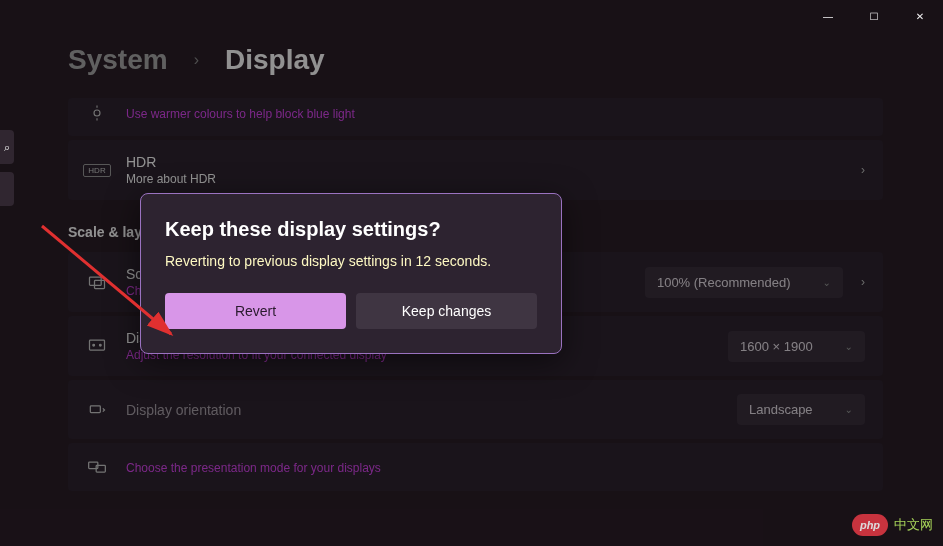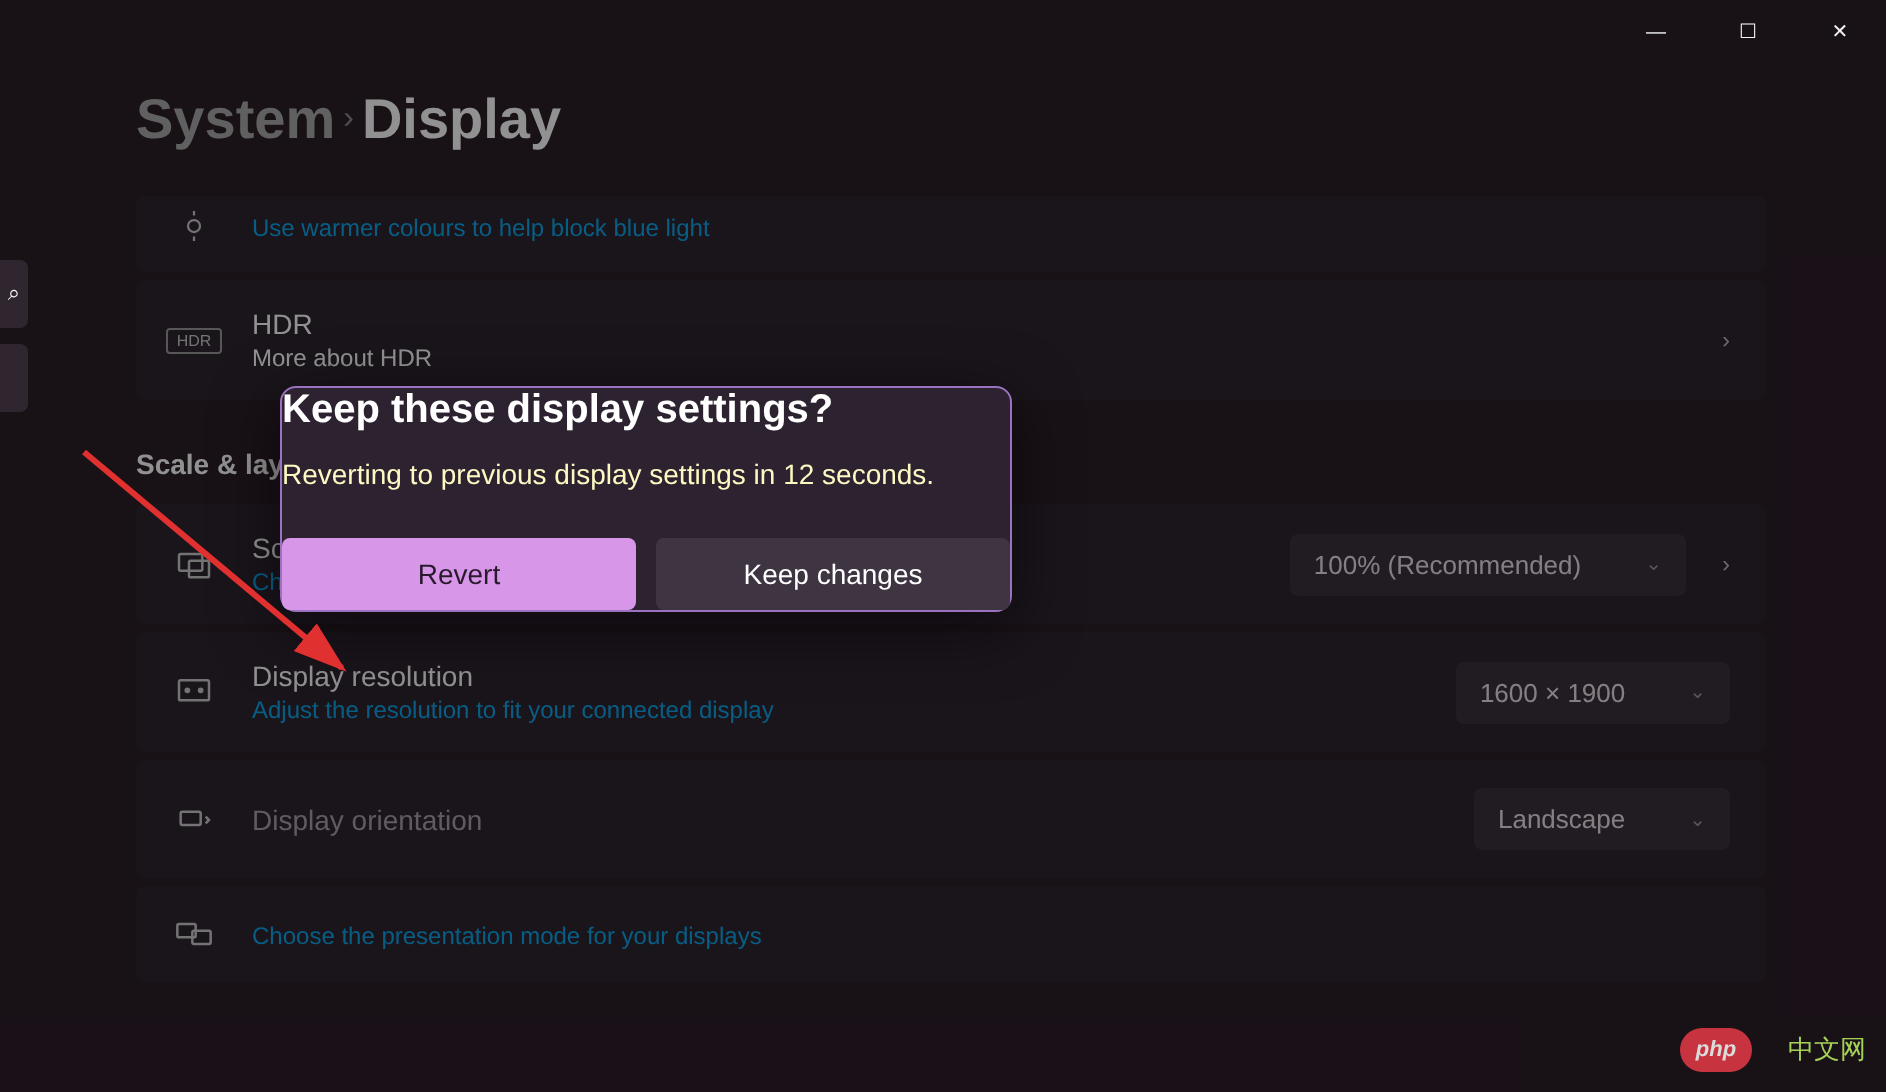"System" .breadcrumb { gap: 4px -> 26px }
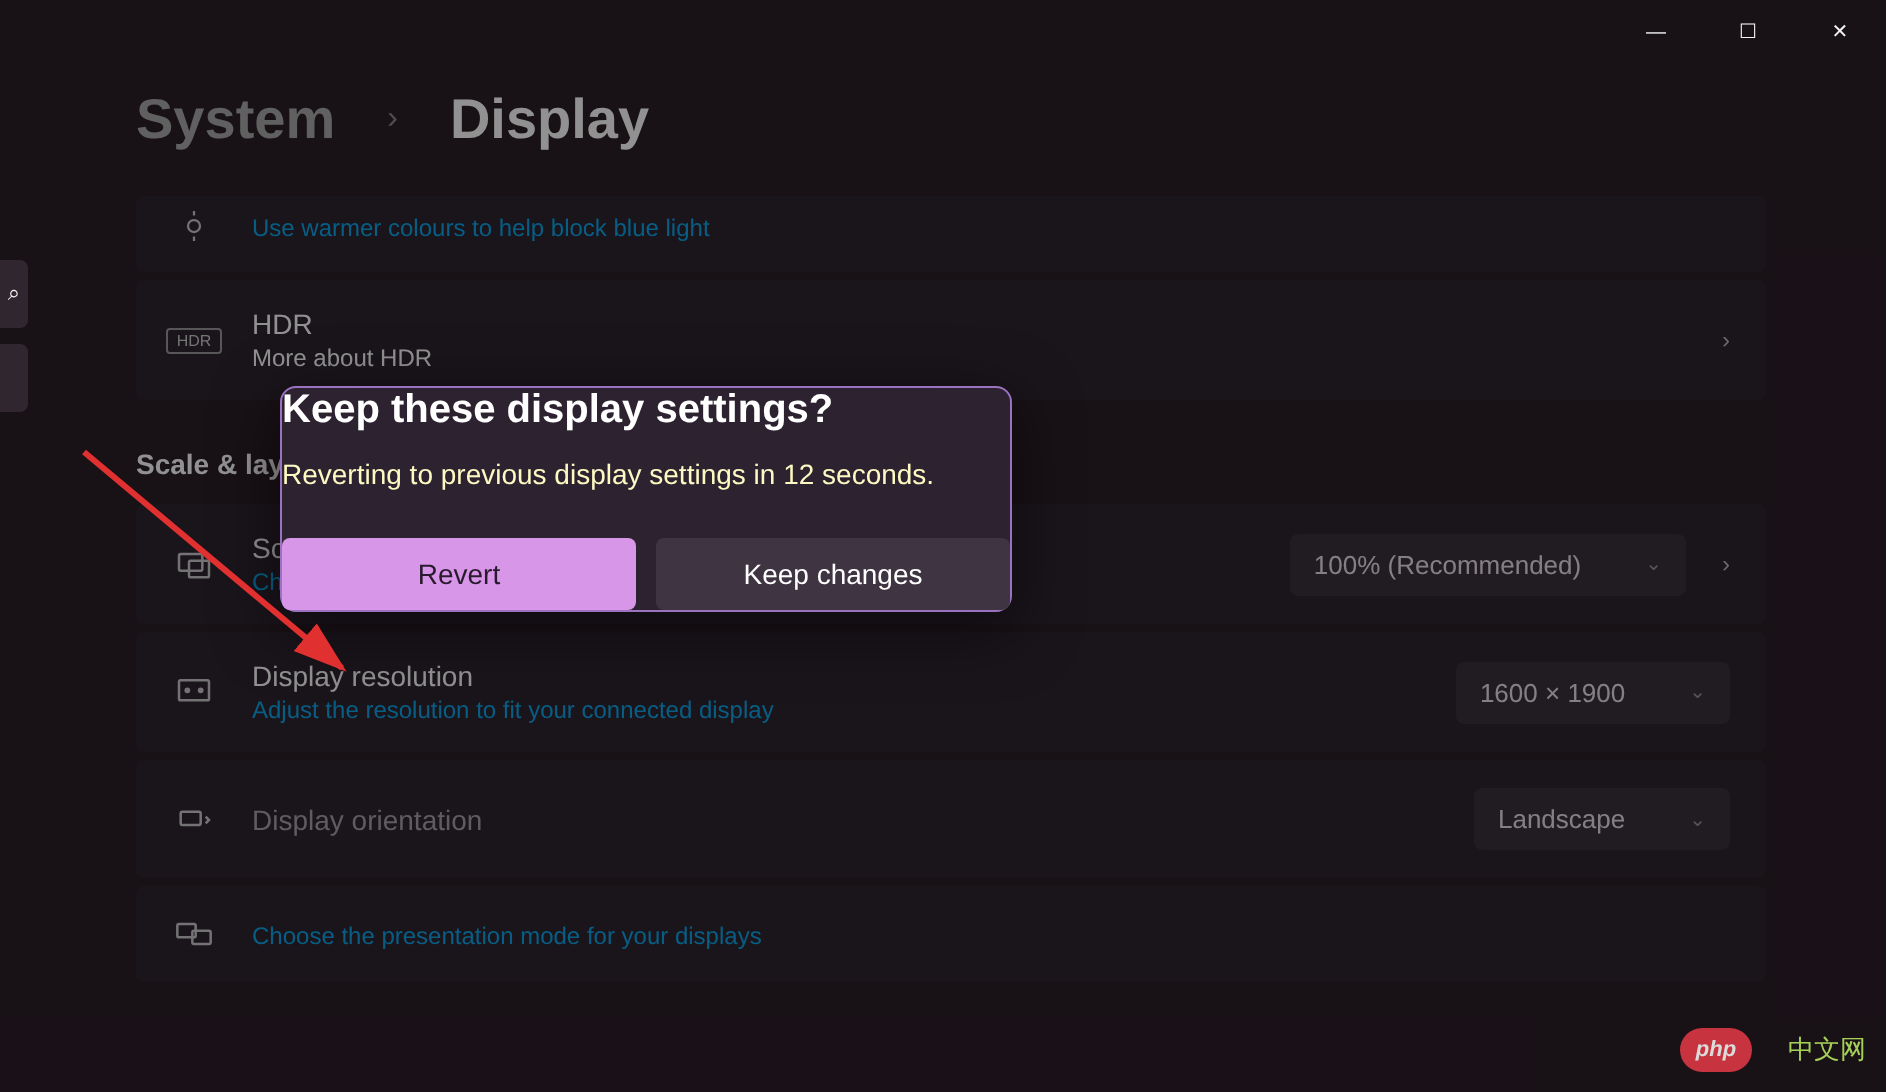"Use warmer colours to help" .card-sub { color: #0ea5e9 -> #d946ef }
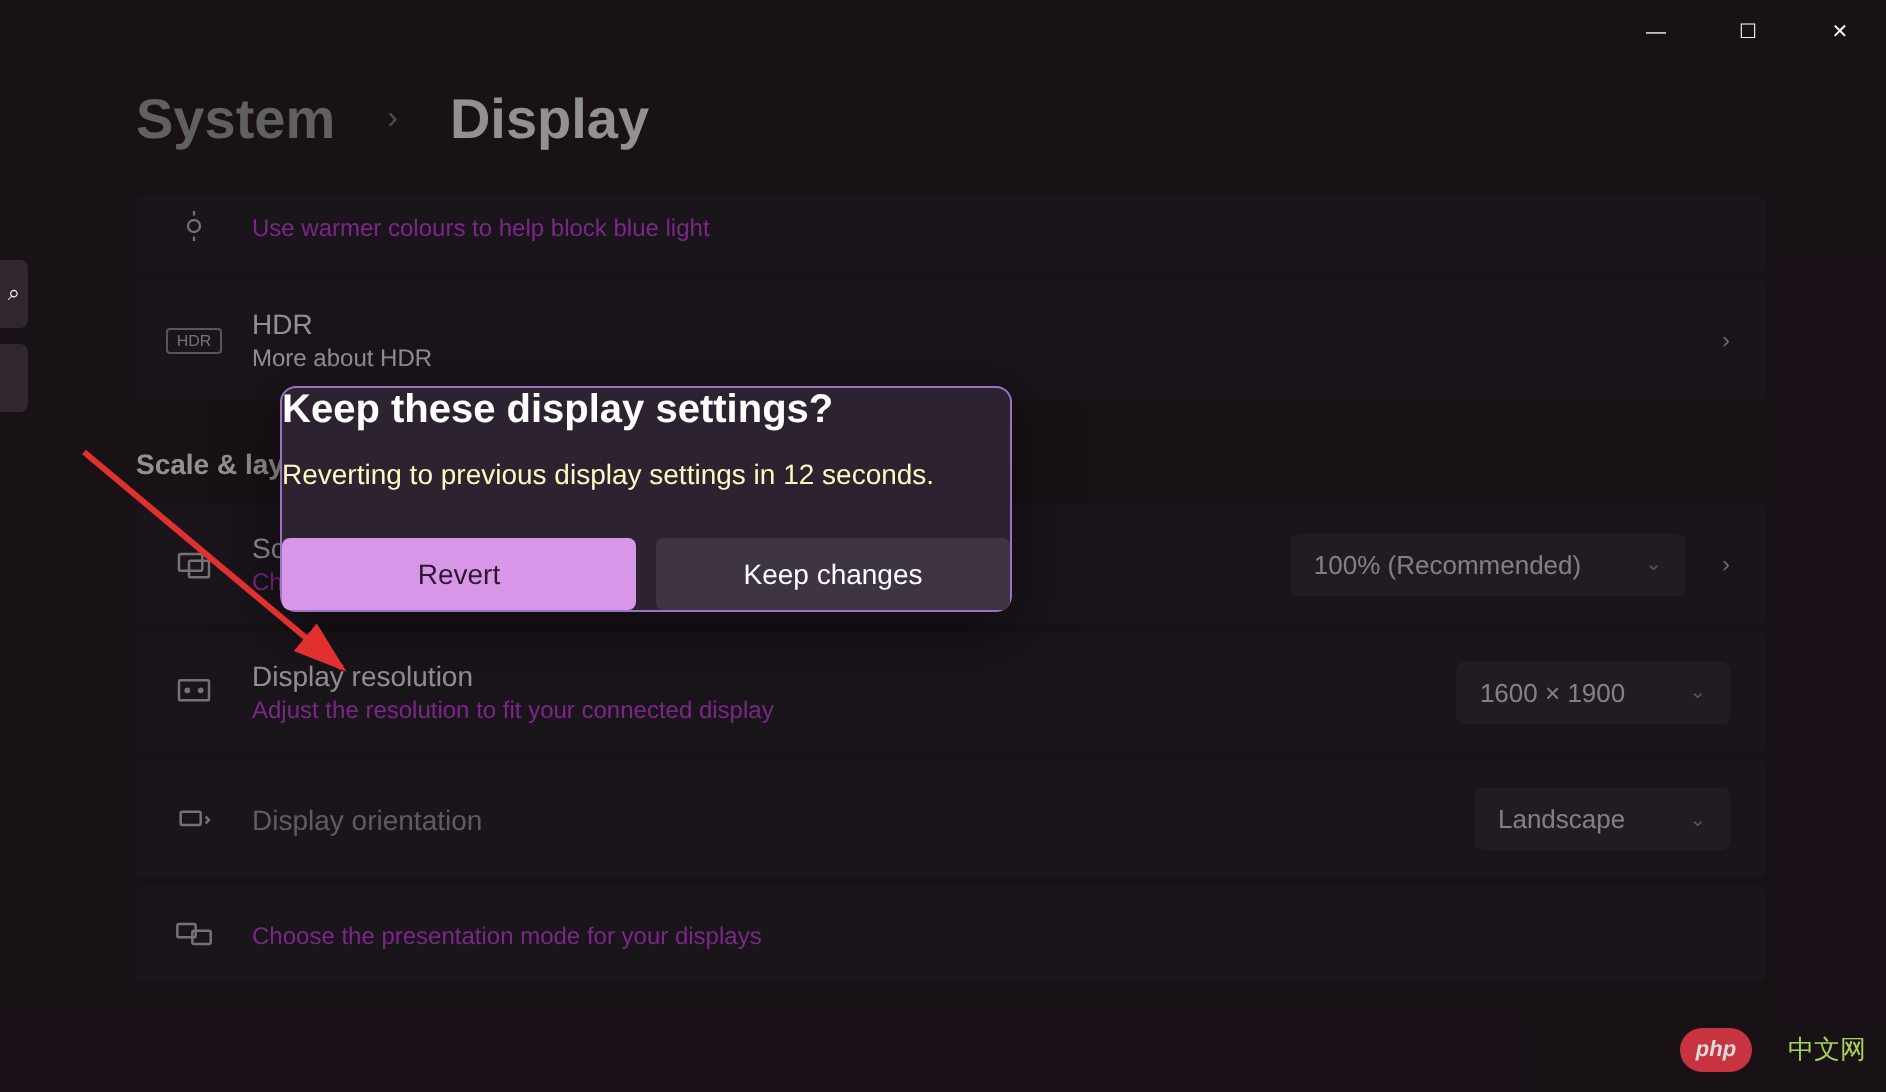"Keep these display settings?" .dialog { padding: none -> 24px; width: 366px -> 422px }
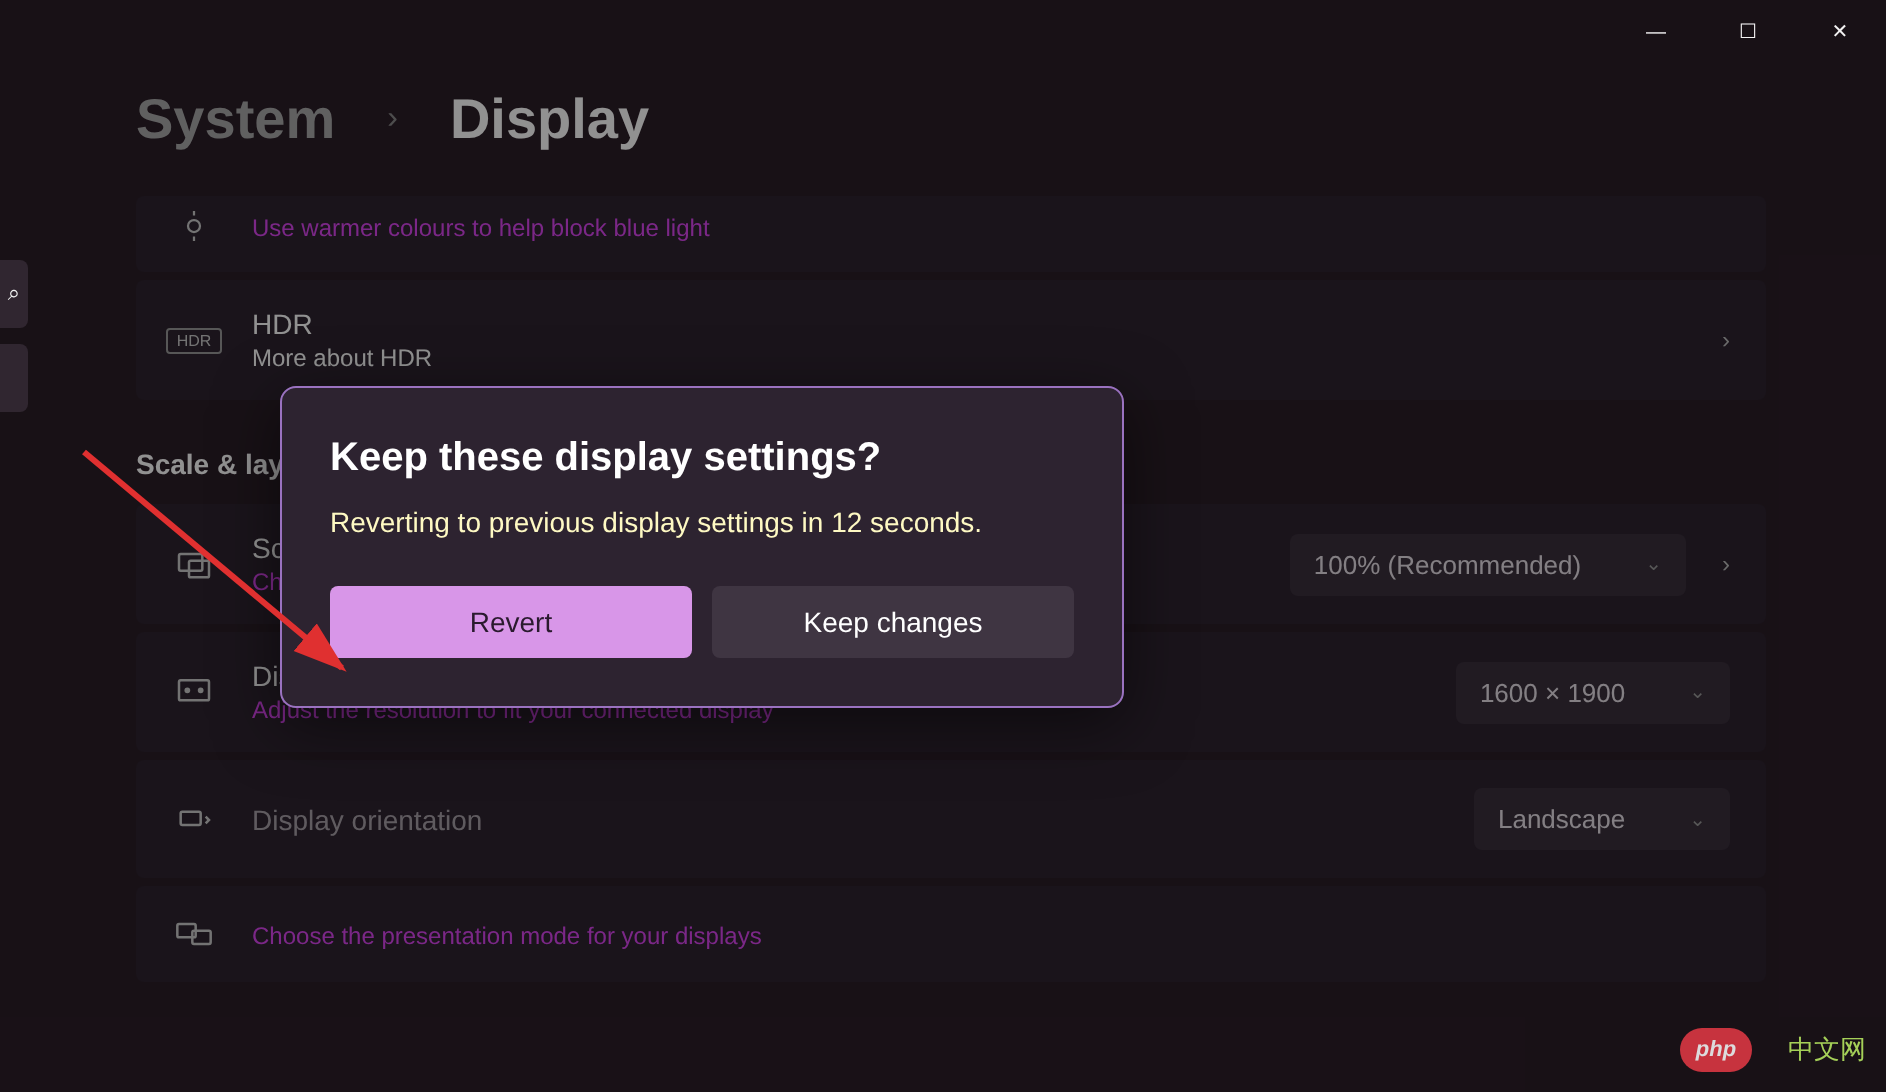"php" .watermark { gap: 18px -> 6px }
